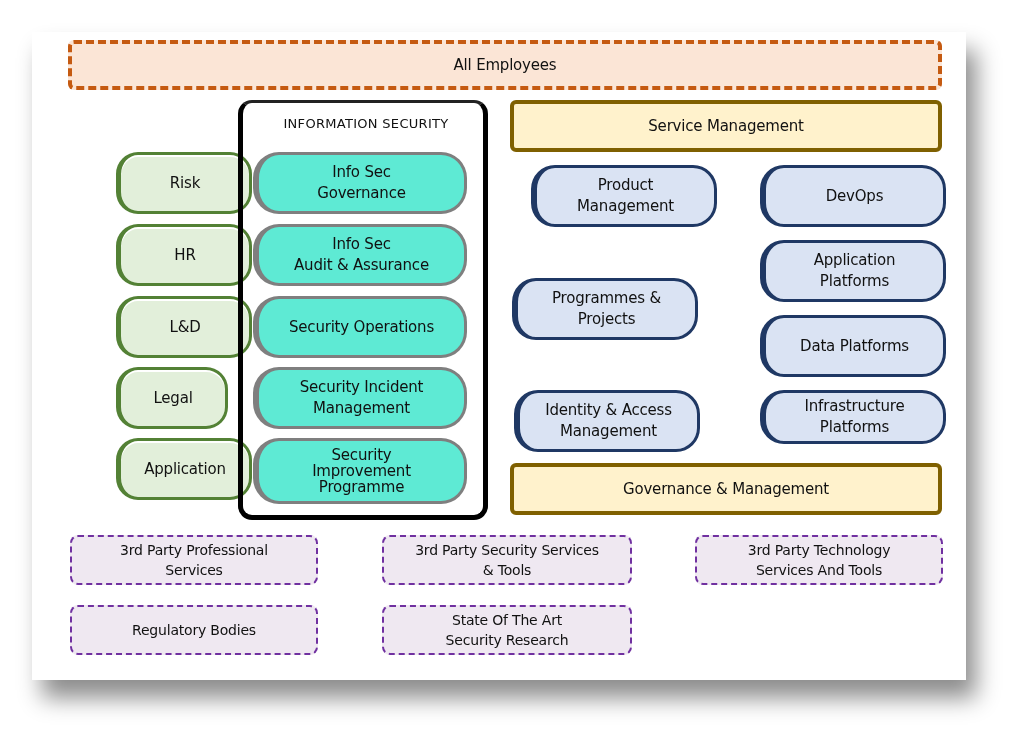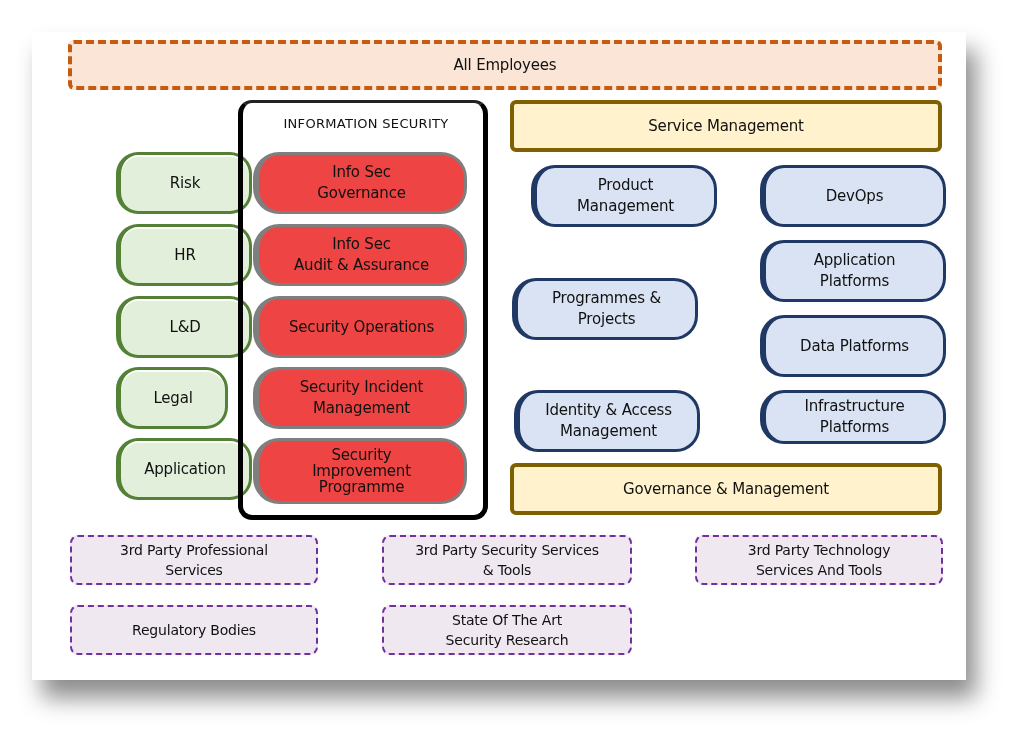"Info Sec" .sec { background: #ef4444 -> #5eead4 }
